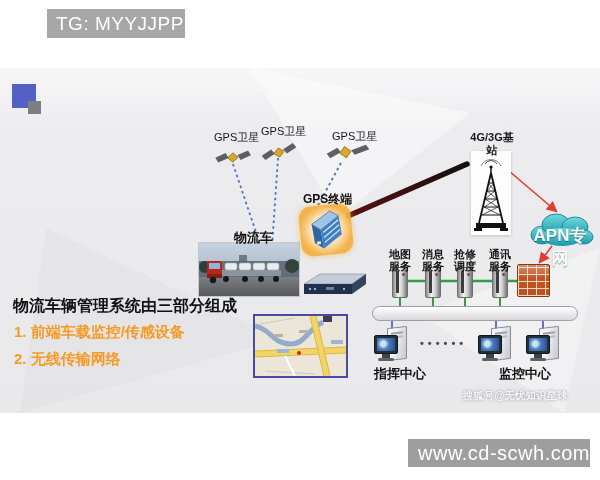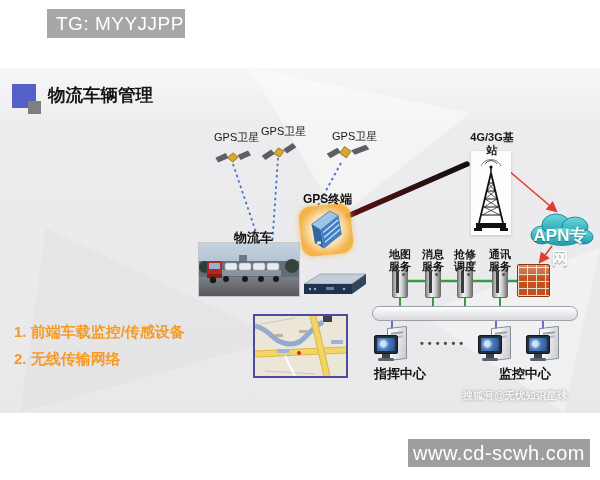"物流车辆管理" div.slide-title { html: <div>物流车辆管理</div> -> none }
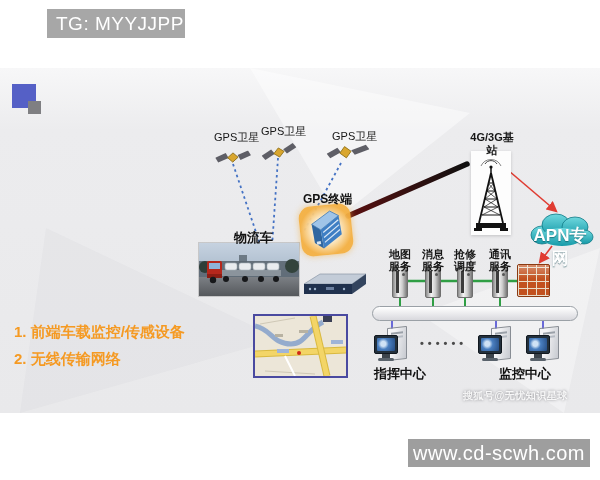"物流车辆管理系统由三部分组成" div.comp-heading { html: none -> <div>物流车辆管理系统由三部分组成</div> }
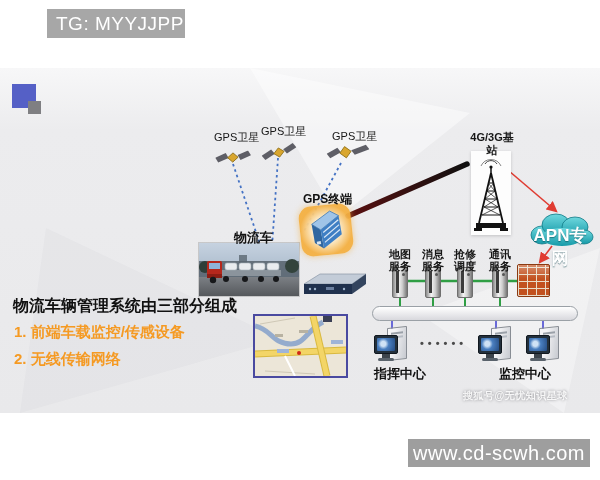"www.cd-scwh.com" .site-badge { text-align: center -> right }
